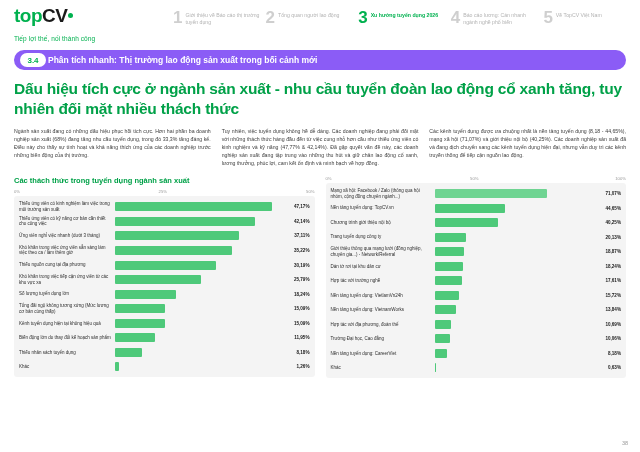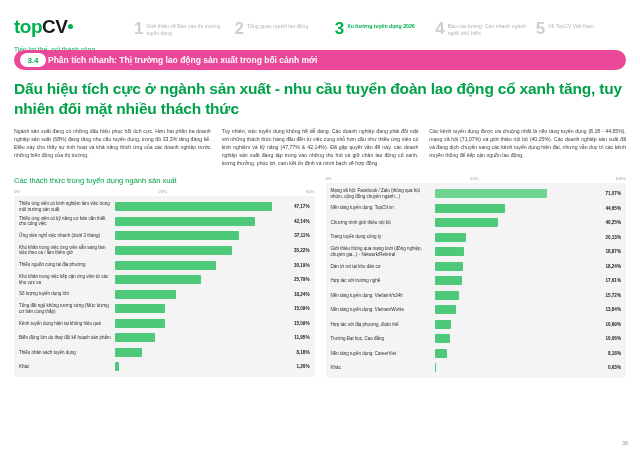"topCV" .header { gap: none -> 39px; padding: 17px 10px 0 14px -> 6px 10px 0 14px }
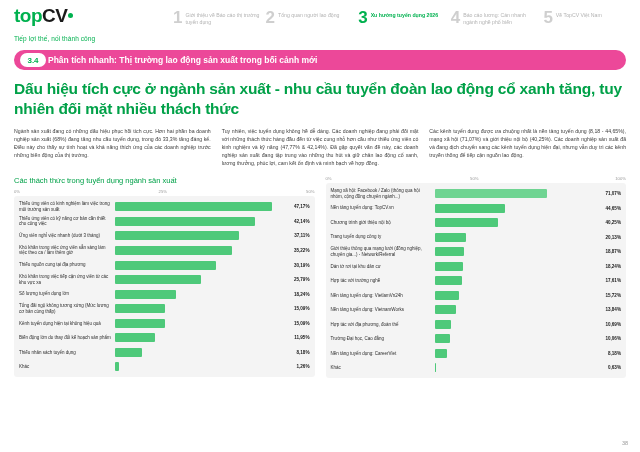"3.4" .section-bar { background: #ec4899 -> #8b5cf6 }
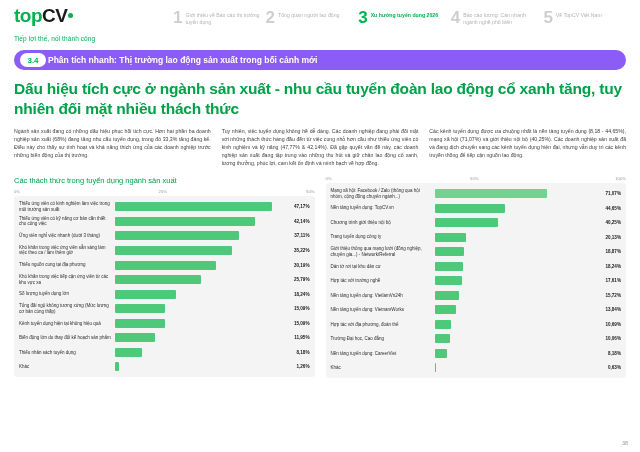"Các thách thức trong tuyển" .chart-heading { font-weight: normal -> bold }
